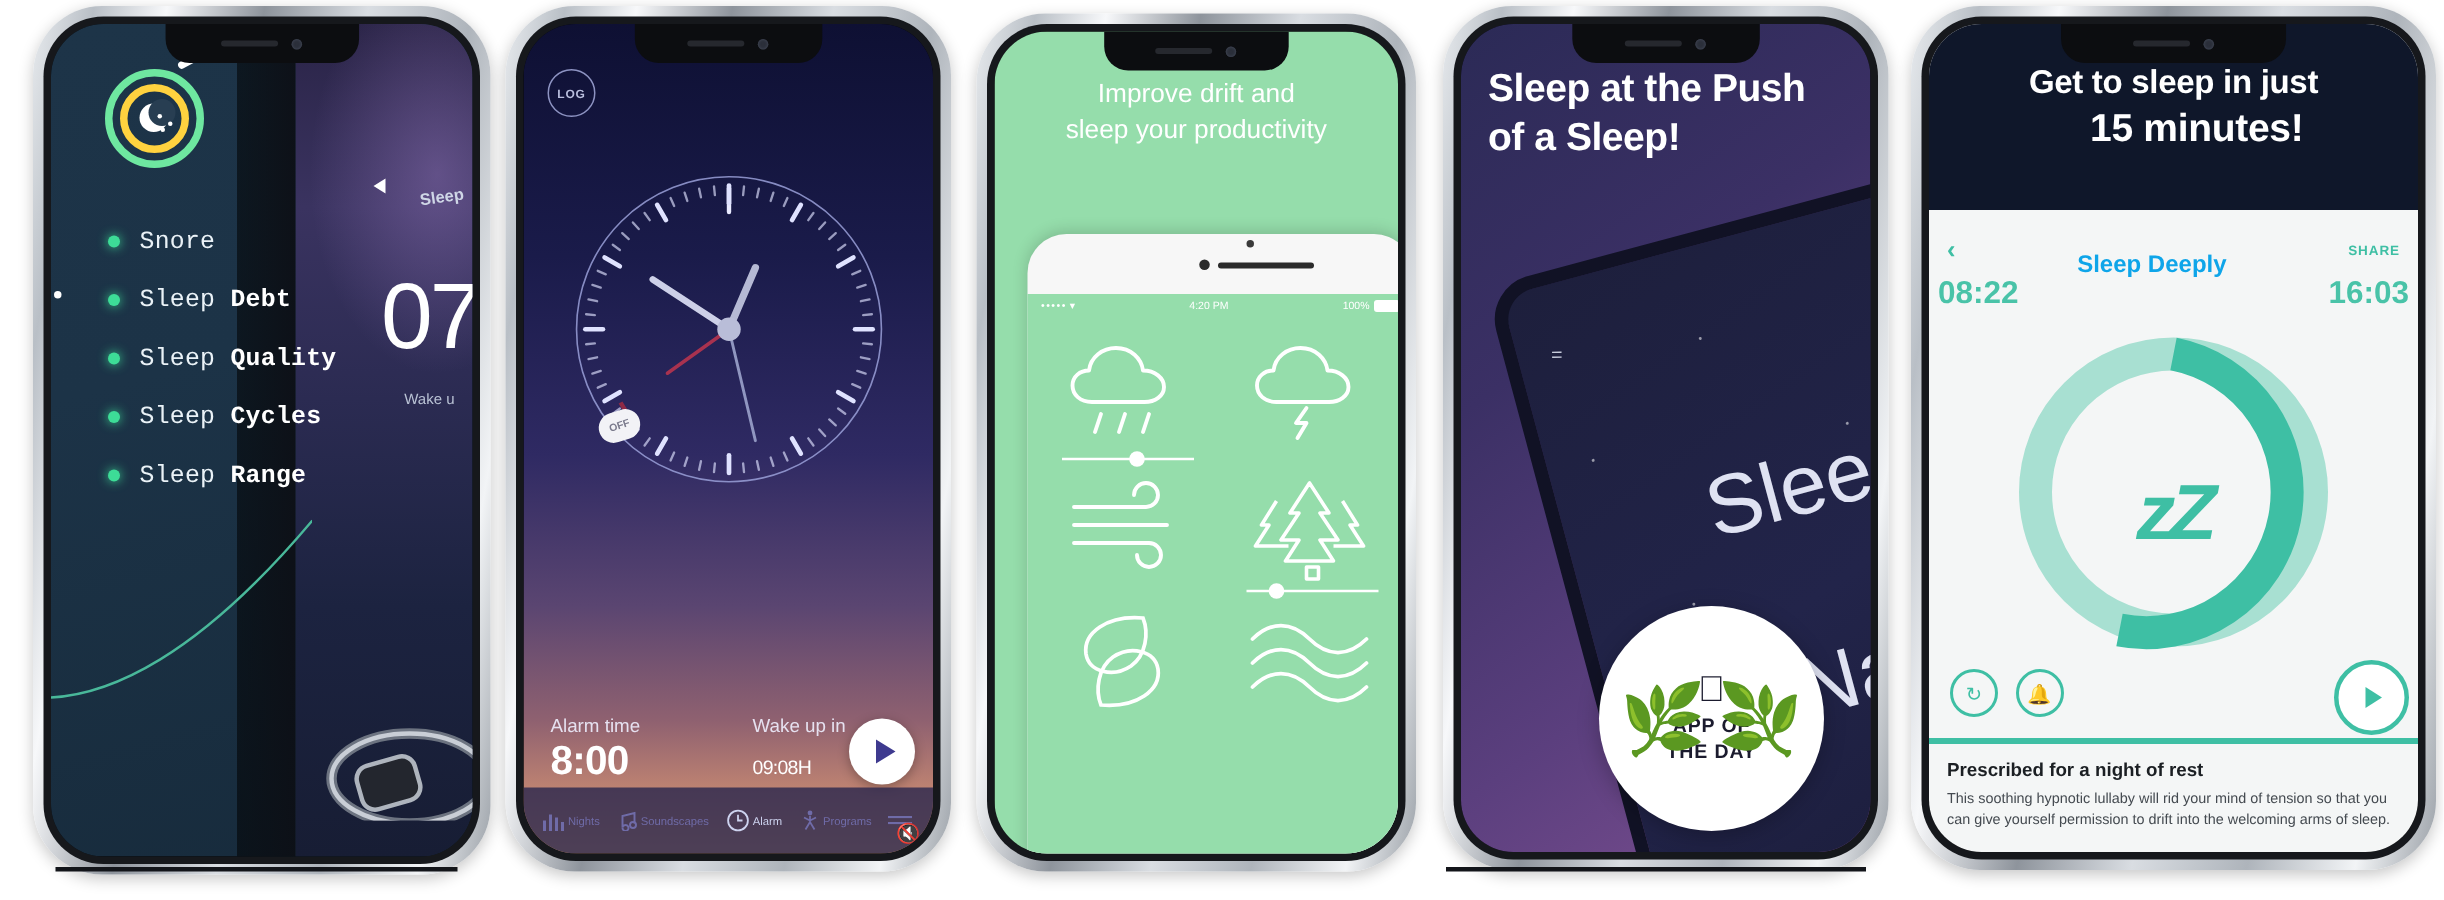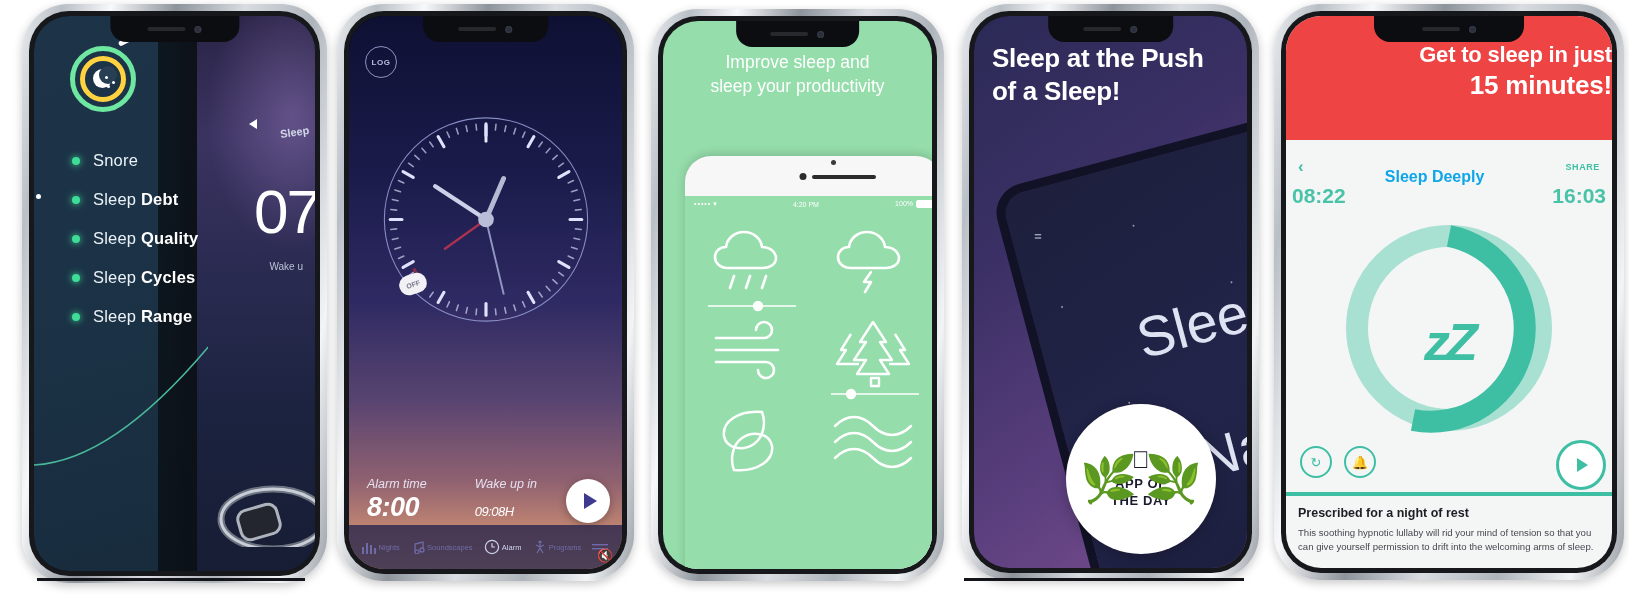"Improve sleep and" div { text: sleep -> drift }
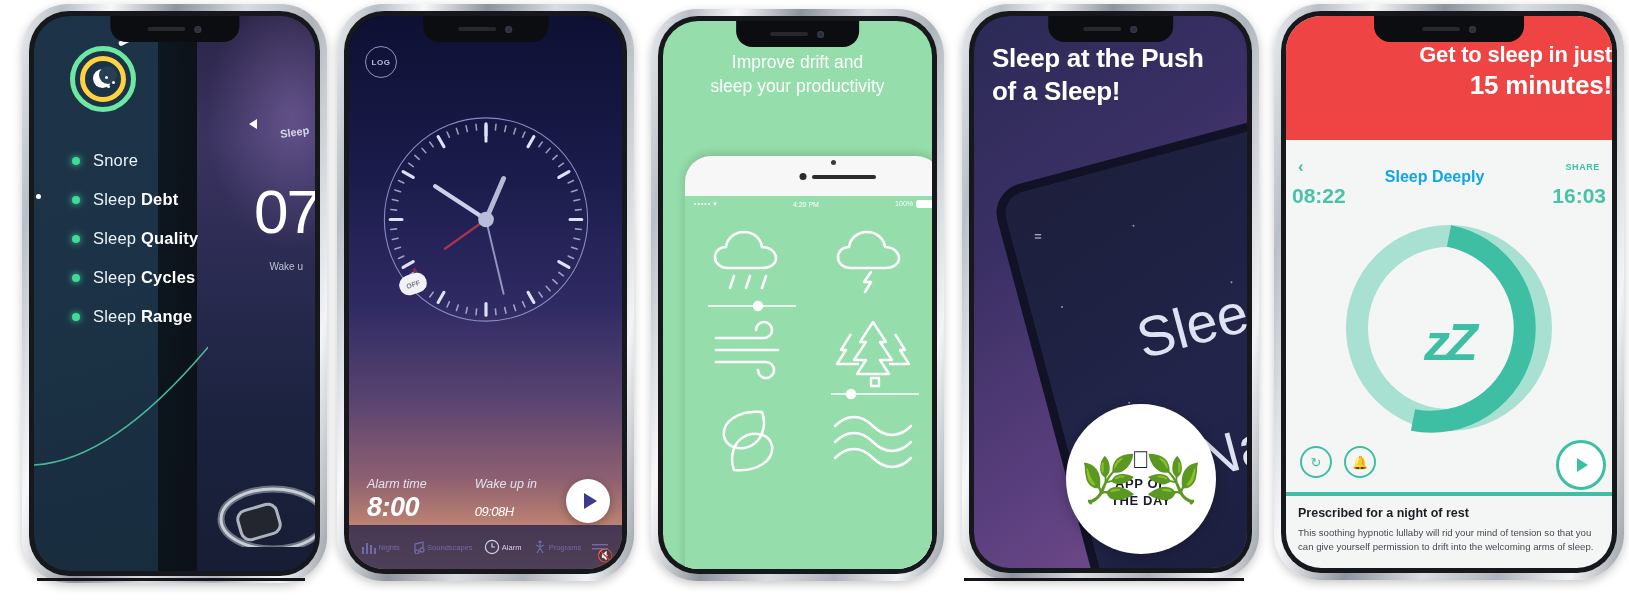"Get to sleep in just" .p5-head { background: #ef4444 -> #0f172a; text-align: right -> center }
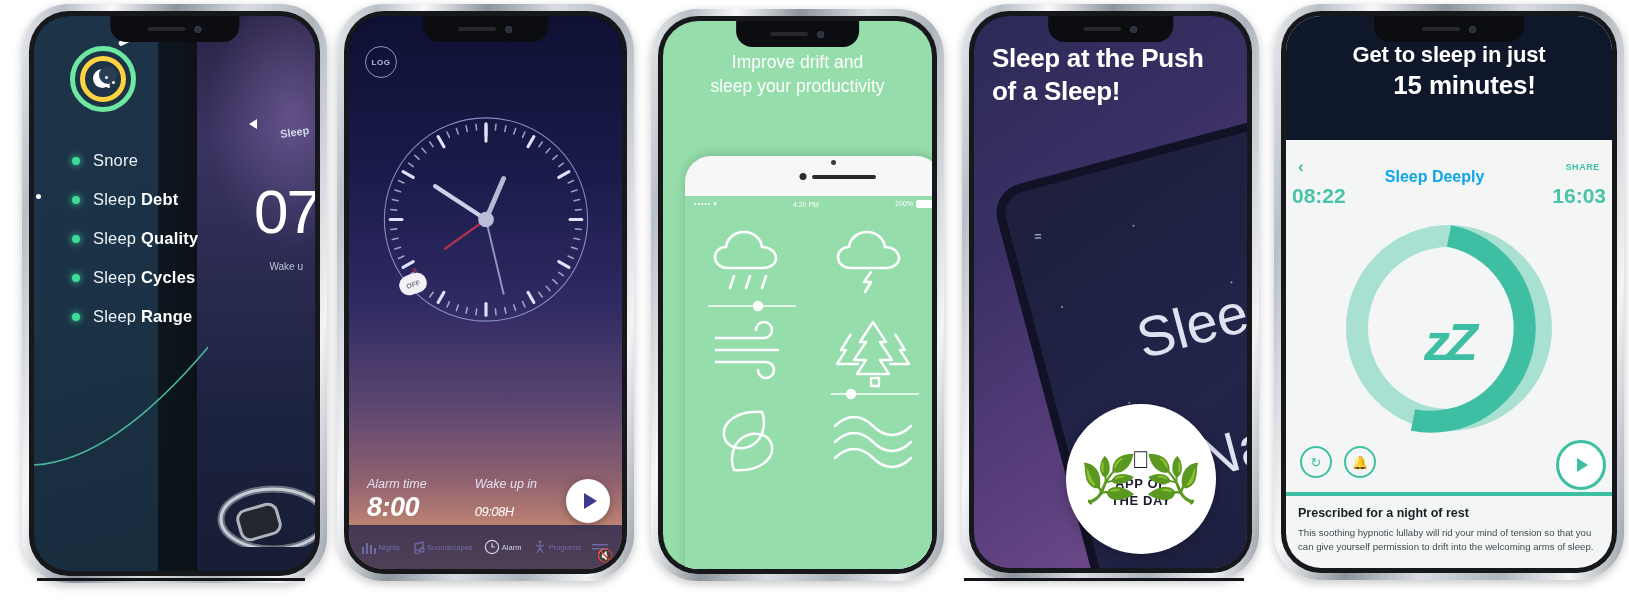"Snore" .feat .txt { font-family: none -> Liberation Mono, monospace }
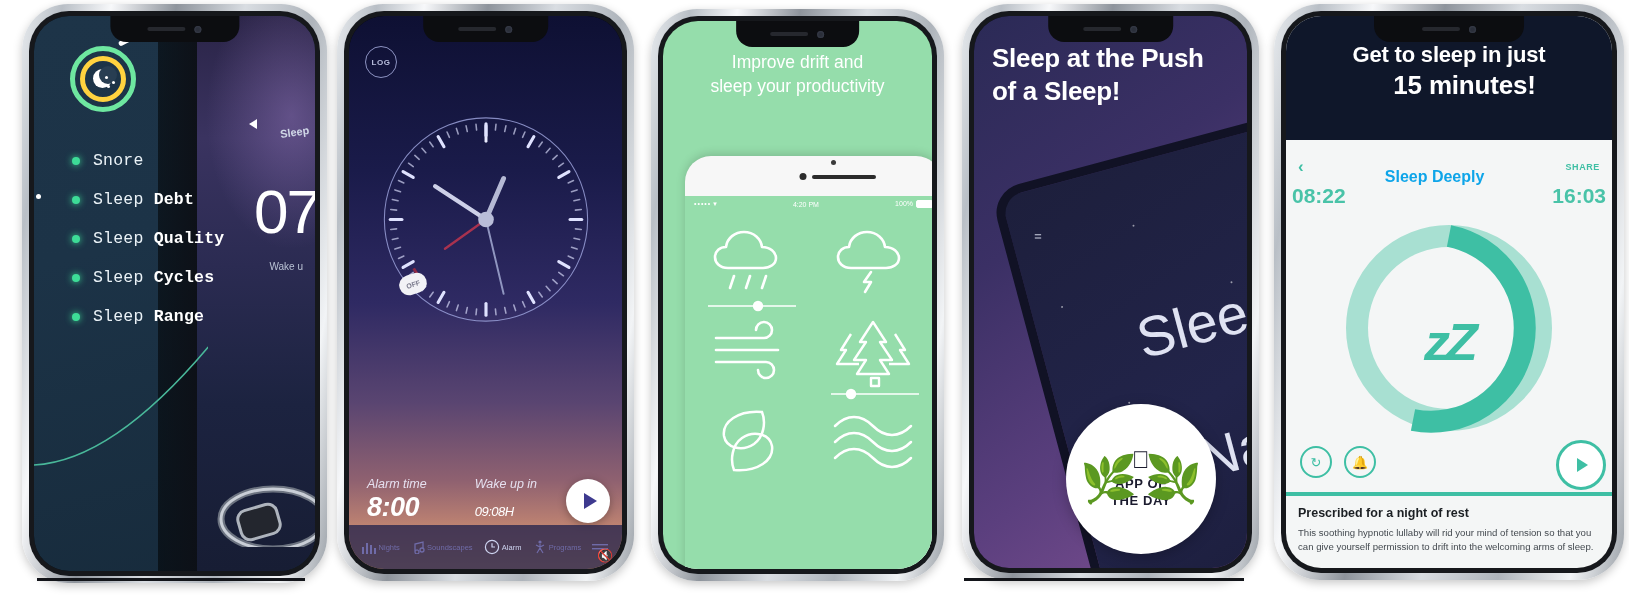"Alarm time" div { font-style: italic -> none; gap: 48px -> 75px }
